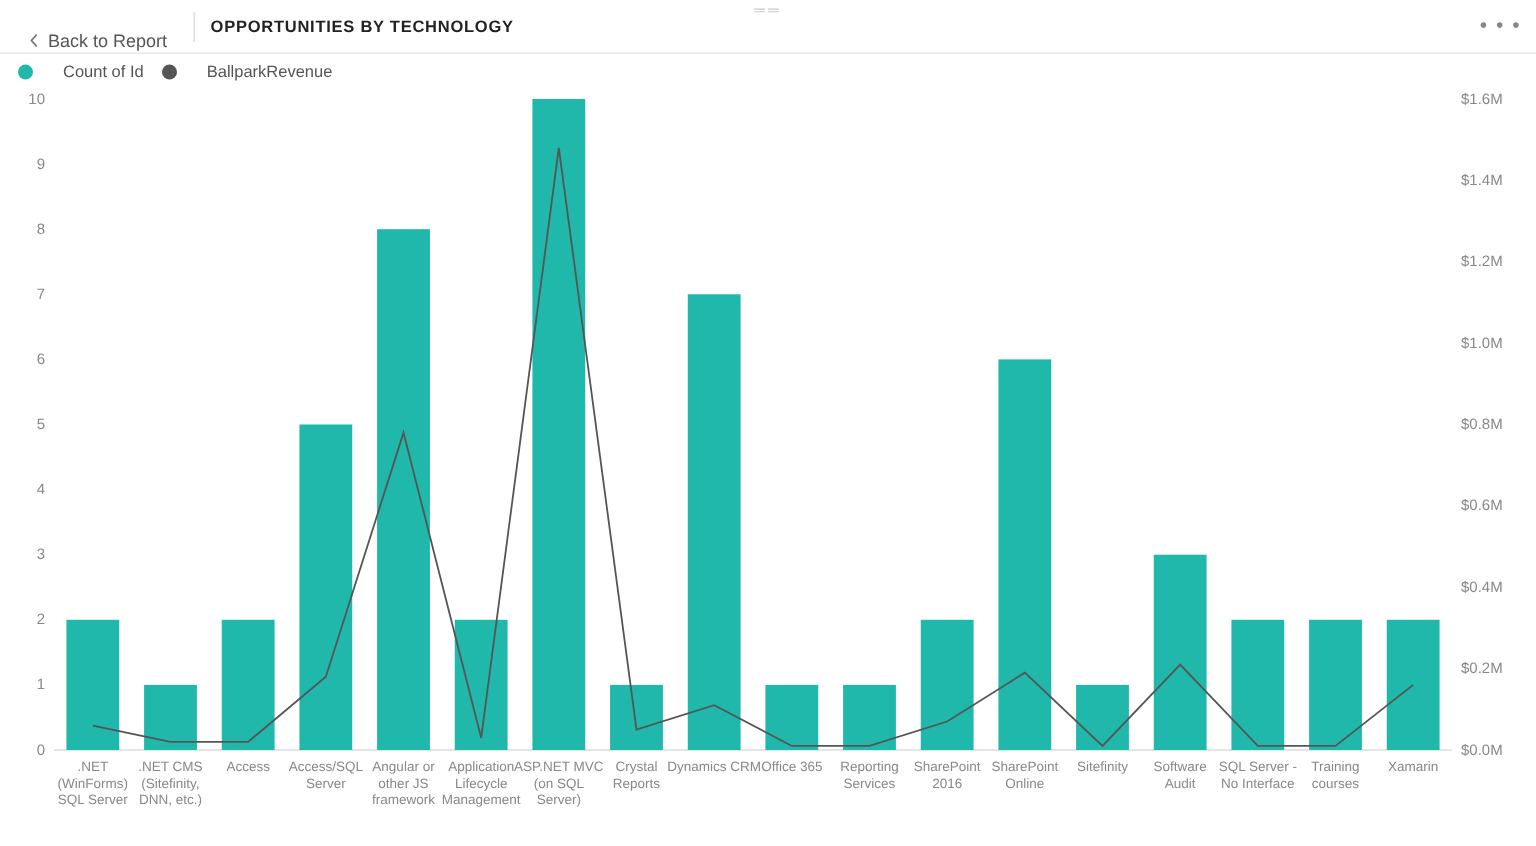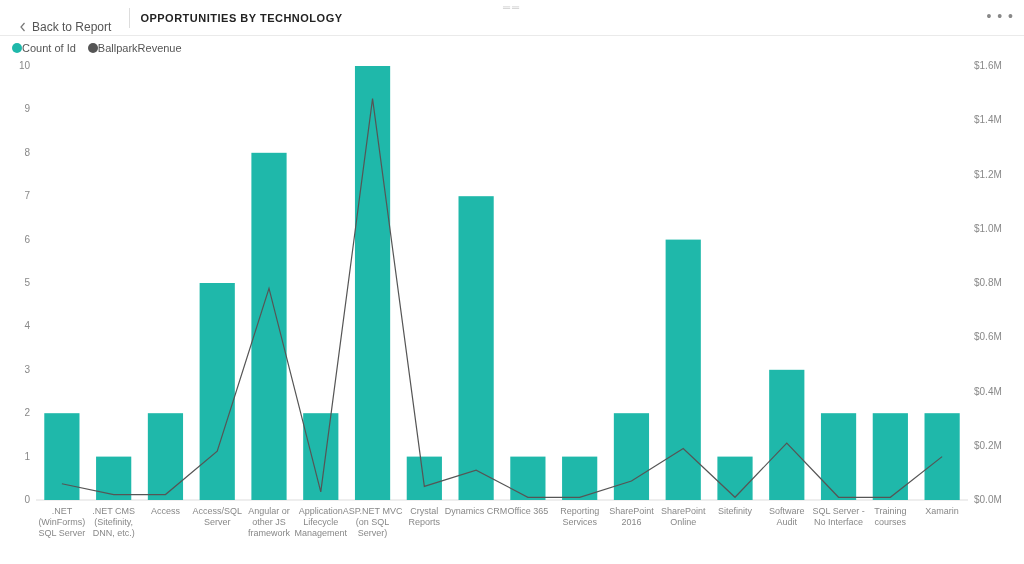"Count of Id" .legend-item { gap: 0 -> 20px }
